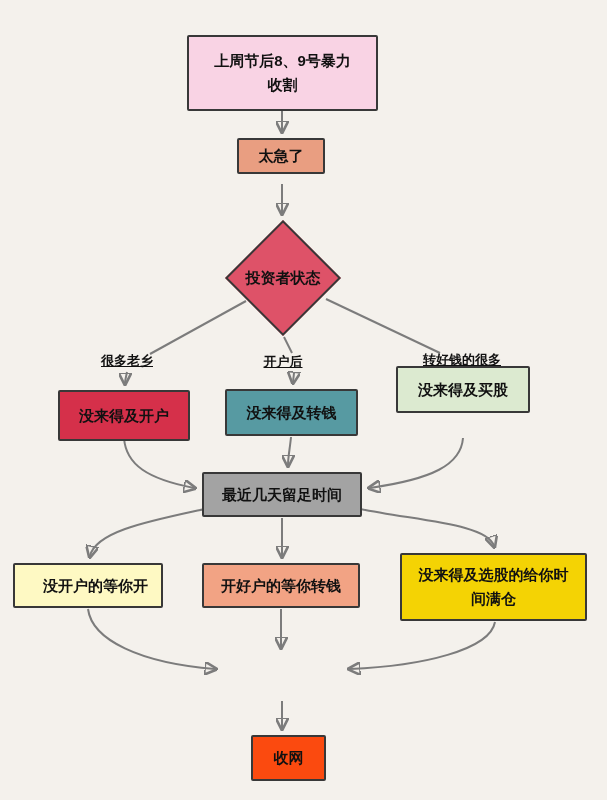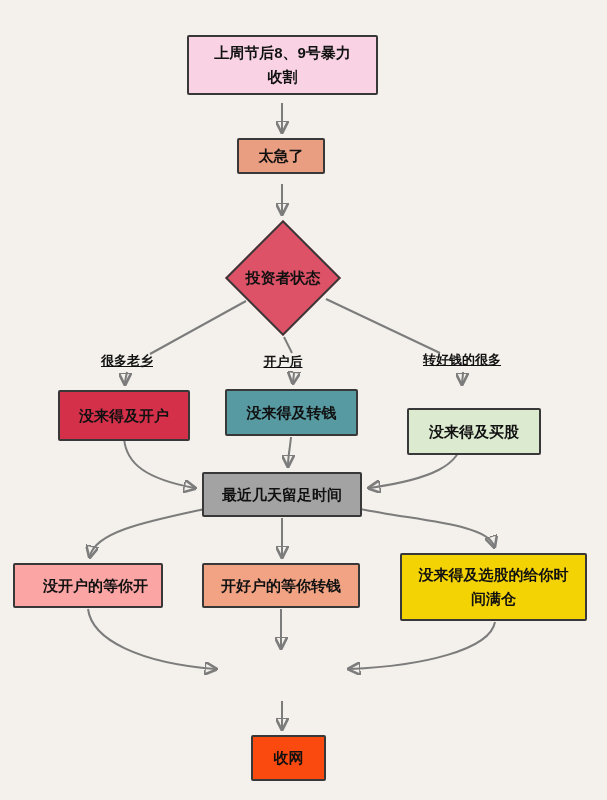"上周节后8、9号暴力收割" .node-start { height: 60px -> 76px }
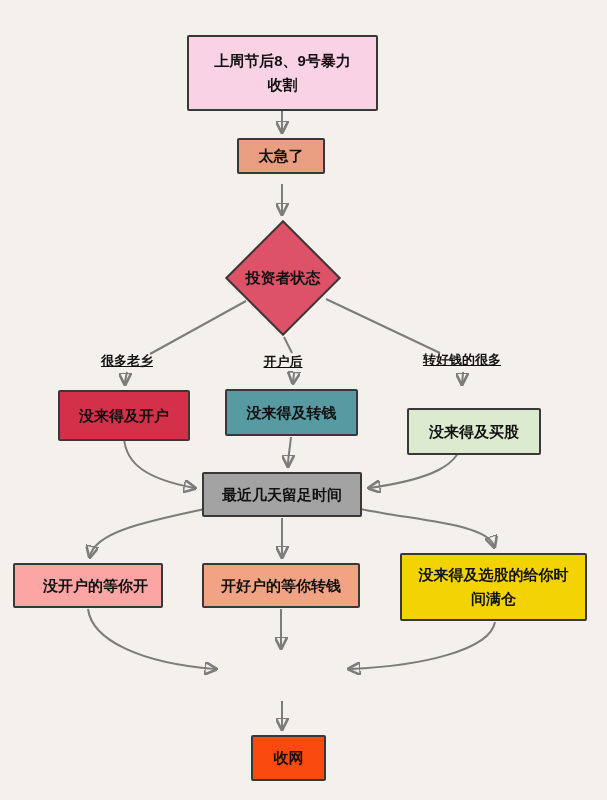"没来得及买股" .node-no-buy { margin-left: 11px -> none; top: 408px -> 366px }
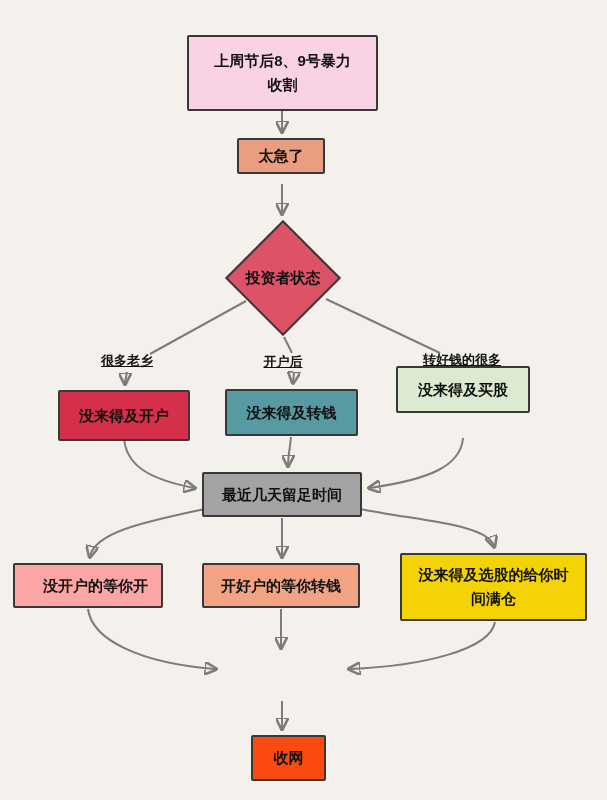"没开户的等你开" div.node { background-color: #fca5a5 -> #fef9c3 }
